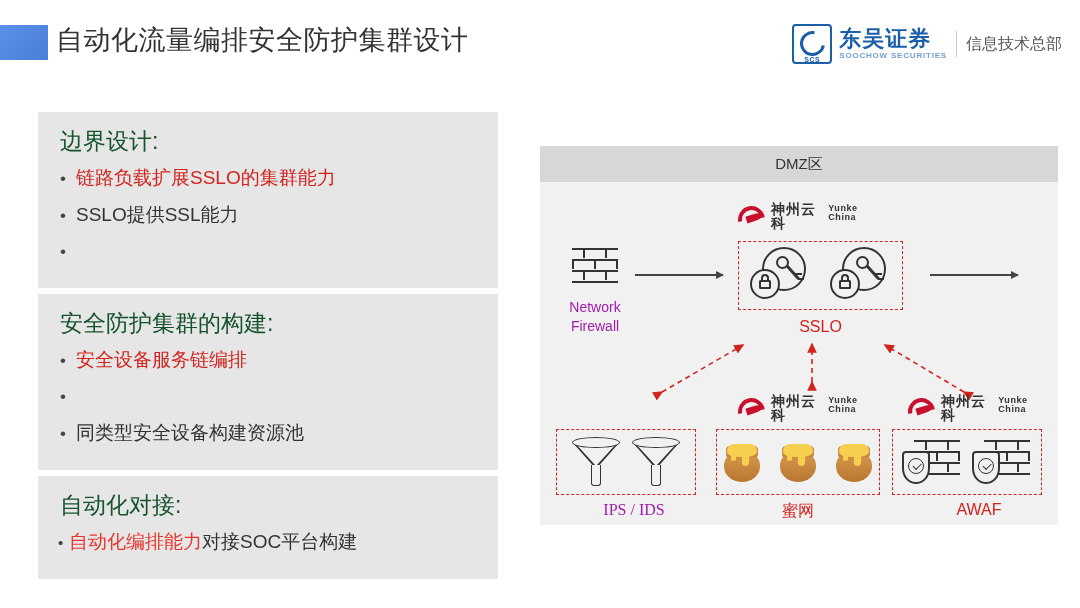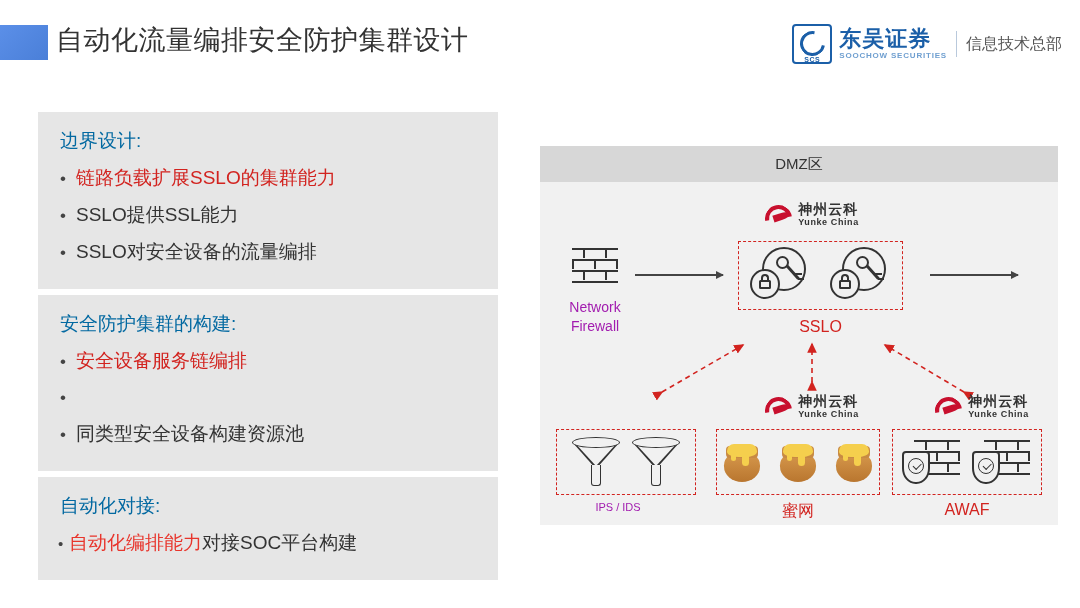"边界设计:" .panel-heading { color: #0369a1 -> #14532d; font-size: 19px -> 23px }
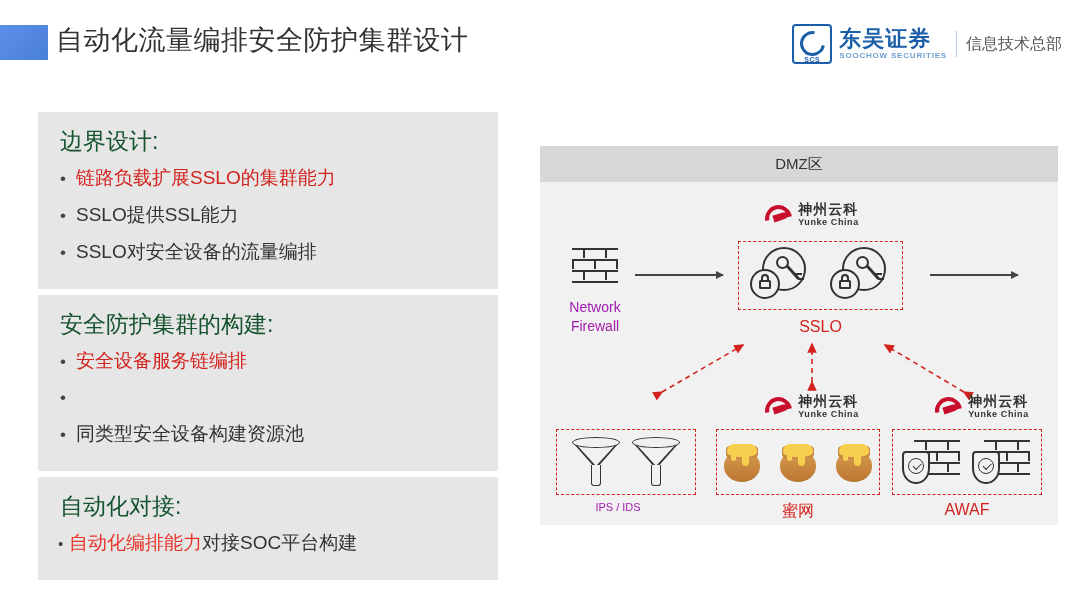"神州云科" .yunke .yk-txt { flex-direction: column -> row }
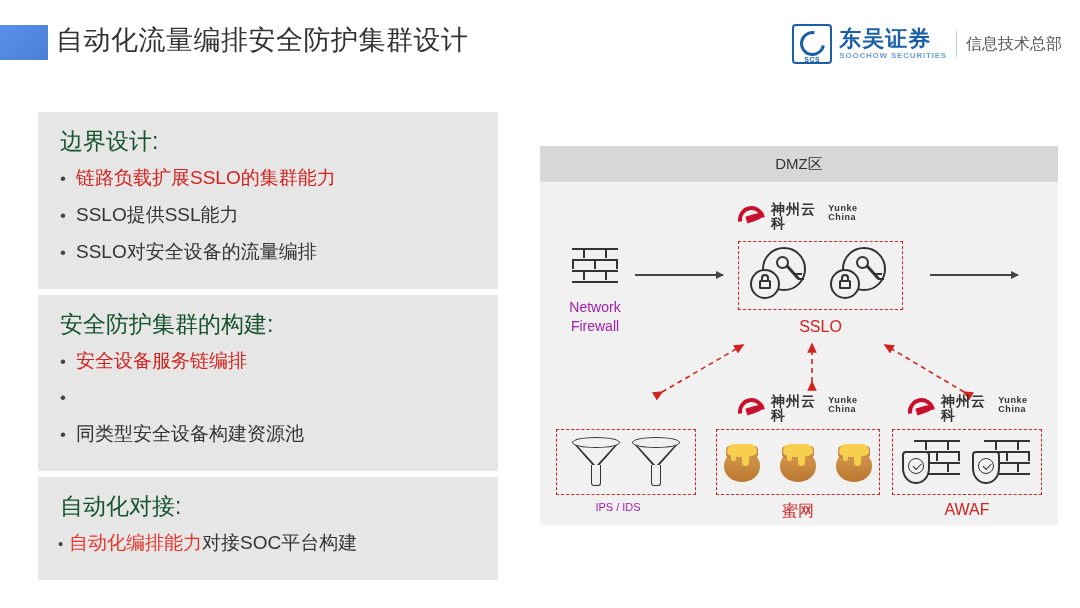"SSLO对安全设备的流量编排" span.bullet-text { html: <span>SSLO对安全设备的流量编排</span> -> none }
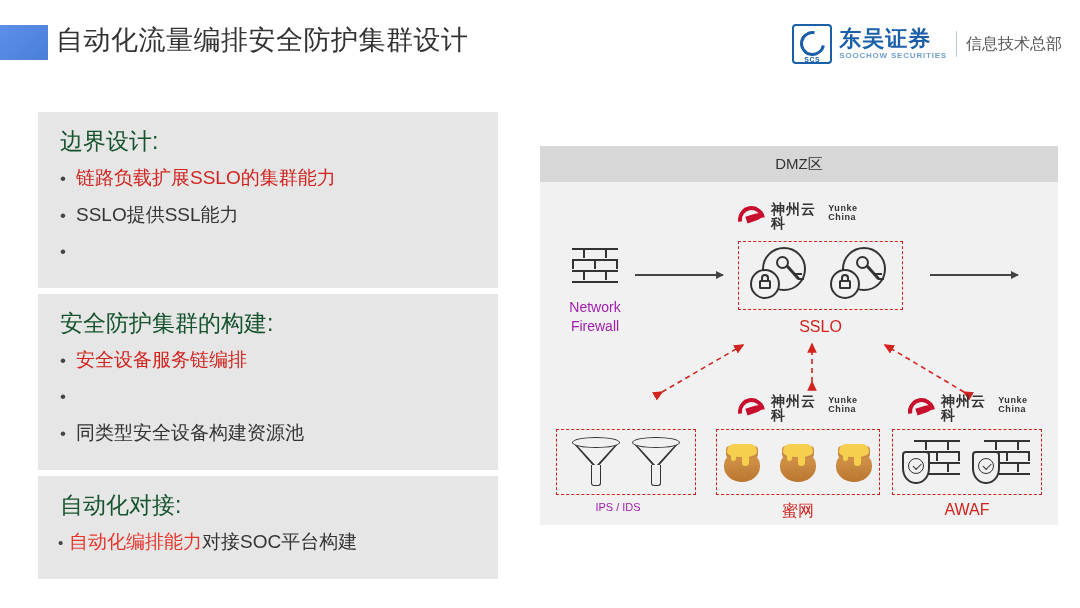"IPS / IDS" div.node-label { font-family: none -> Liberation Serif, serif; font-size: 11px -> 16px; left: 8px -> 24px }
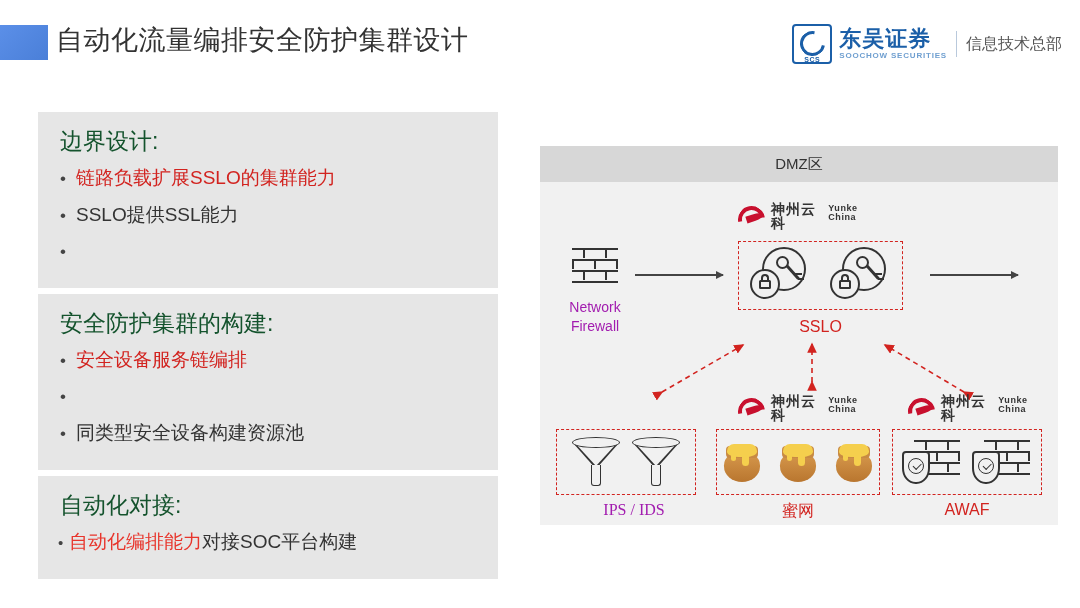"AWAF" div.node-label { left: 352px -> 364px }
